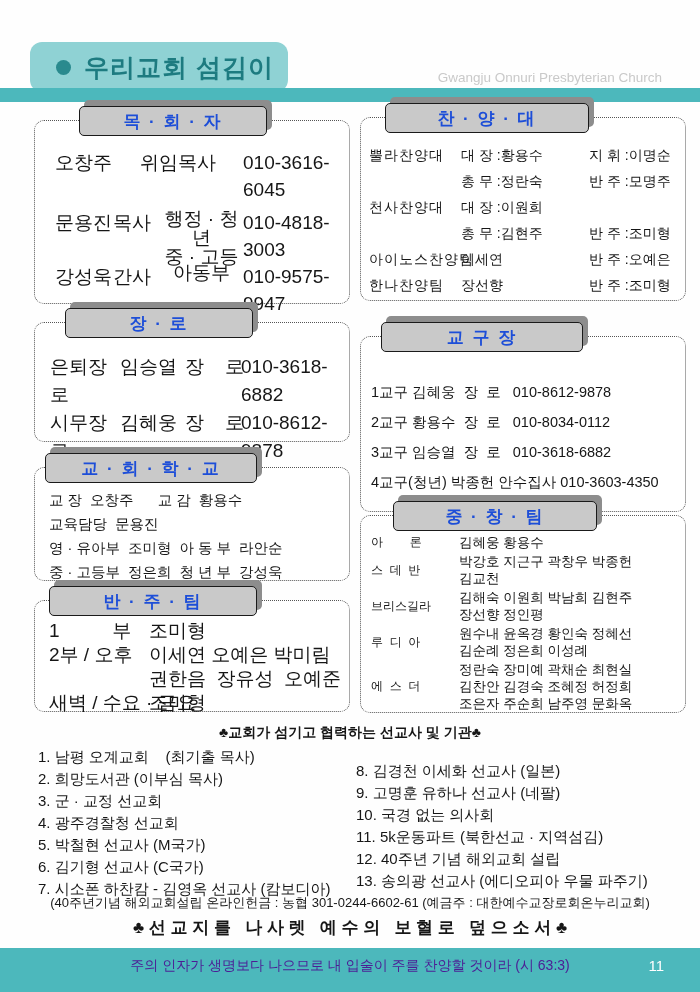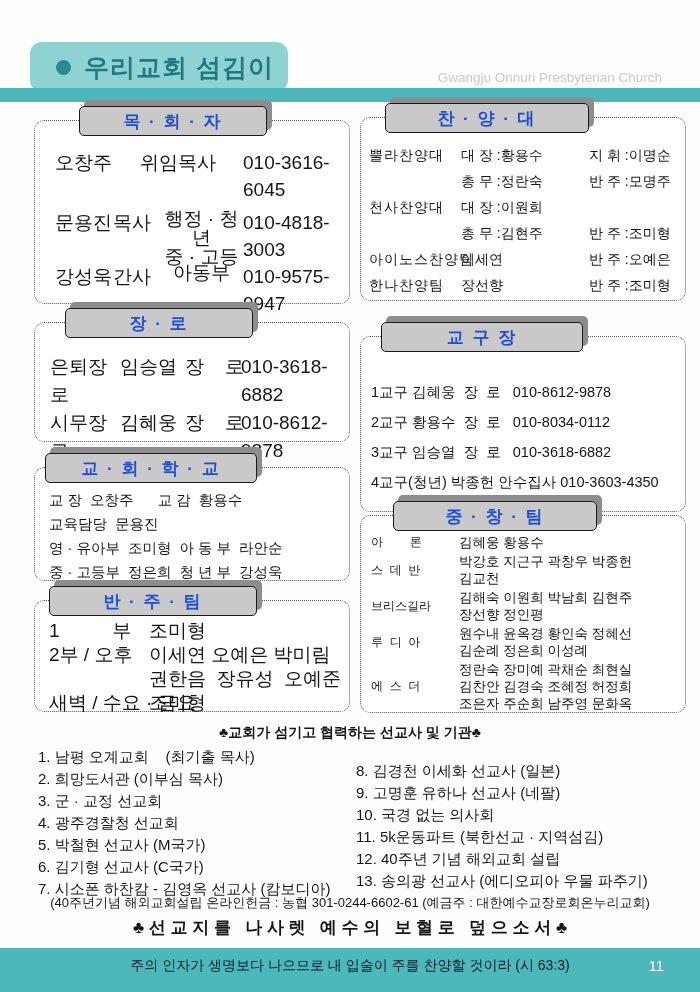"주의 인자가 생명보다 나으므로 내" .footer-verse { color: #0f172a -> #4c1d95 }
